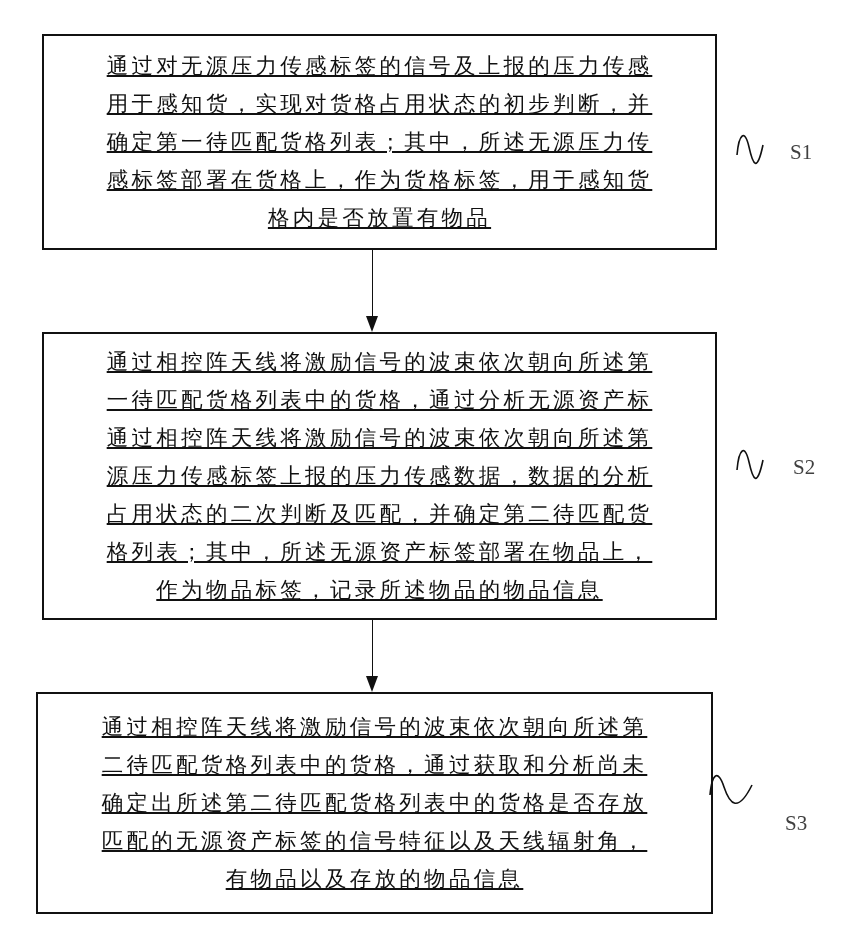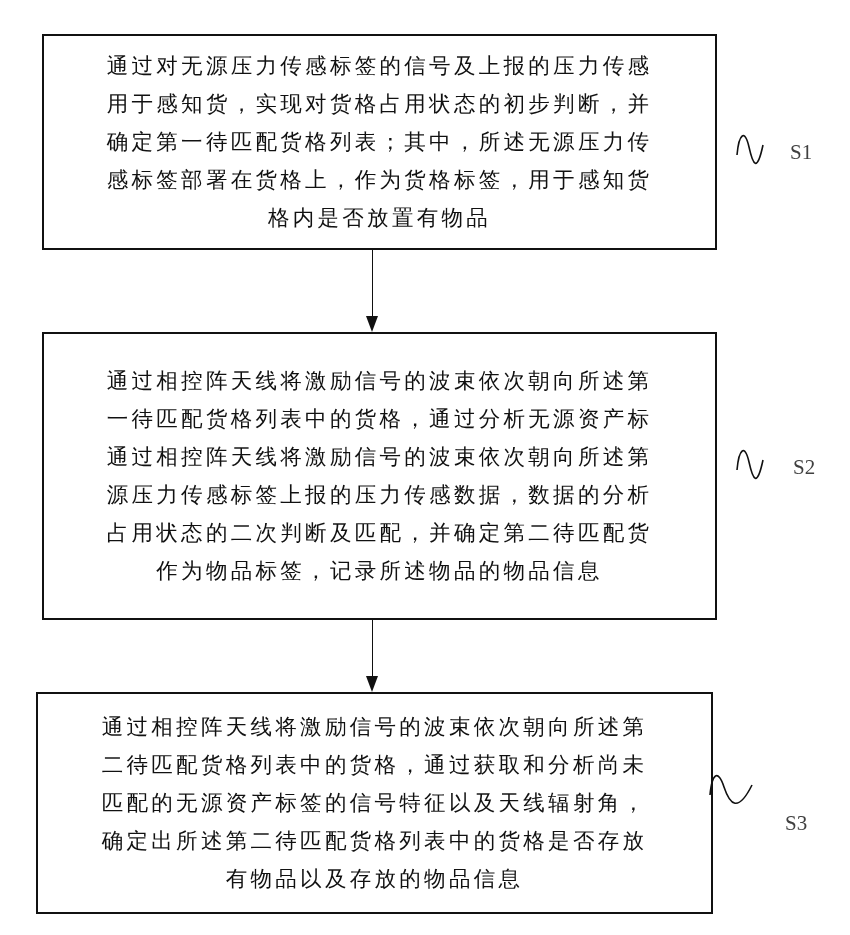"通过对无源压力传感标签的信号及上报的压力传感" .box .text { text-decoration: none -> underline }
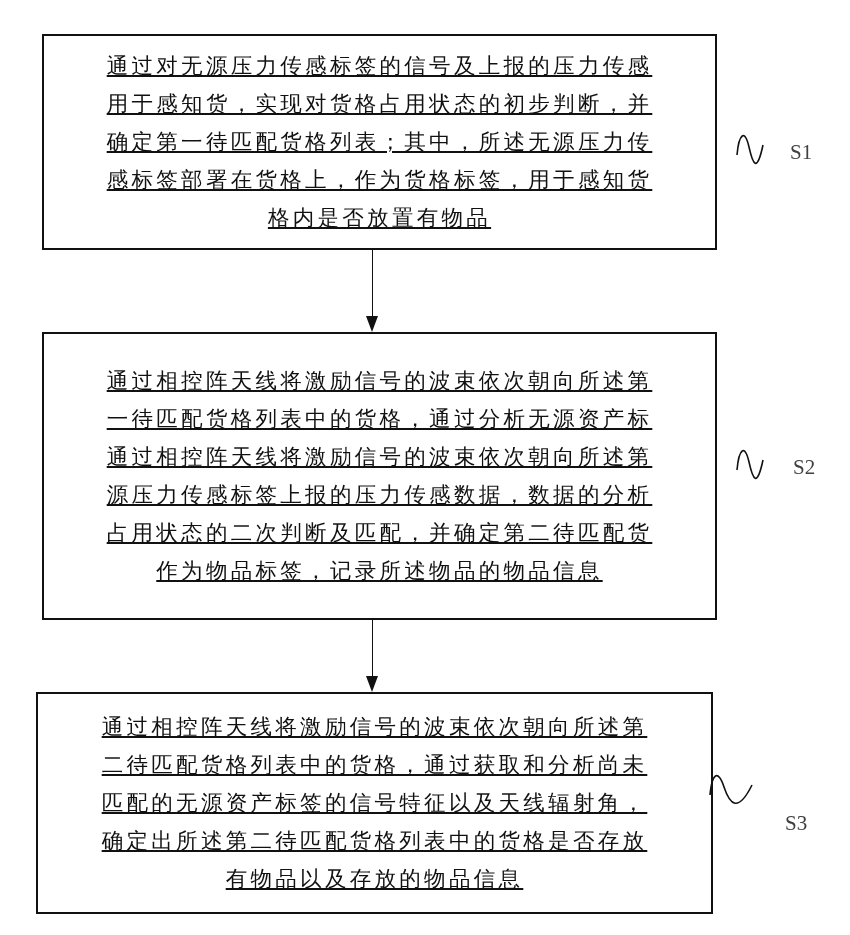"格列表；其中，所述无源资产标签部署在物品上，" span { html: none -> <span>格列表；其中，所述无源资产标签部署在物品上，</span> }
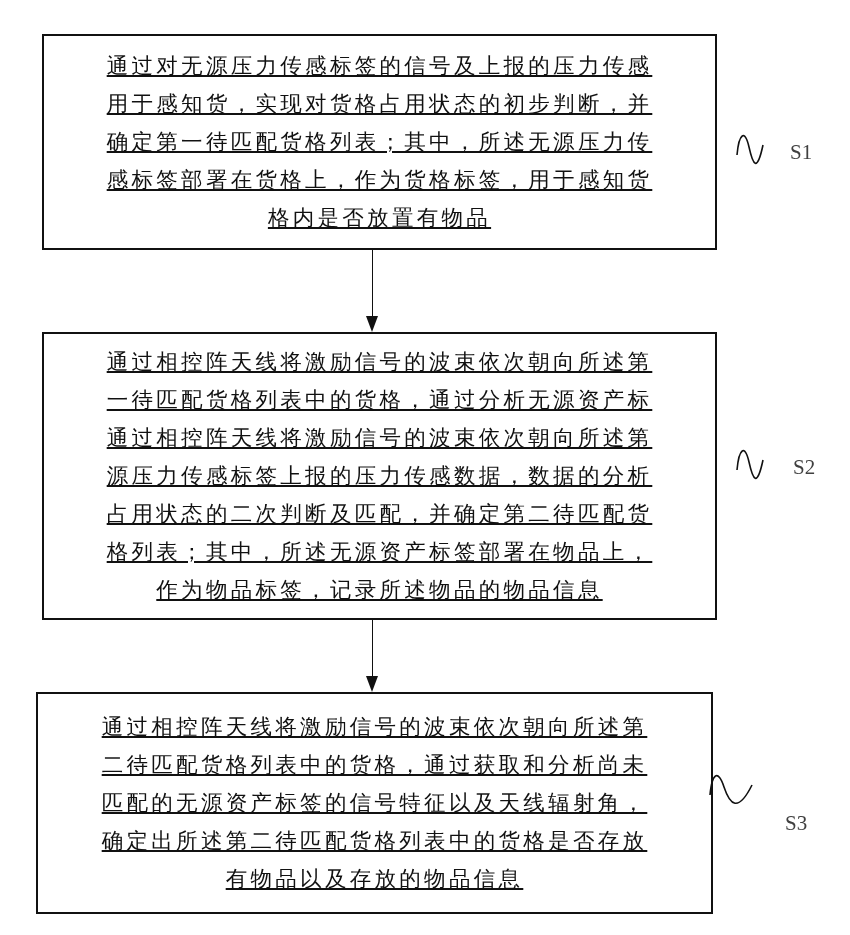"匹配的无源资产标签的信号特征以及天线辐射角，" span { order: before "确定出所述第二待匹配货格列表中的货格是否存放" -> after "确定出所述第二待匹配货格列表中的货格是否存放" }
